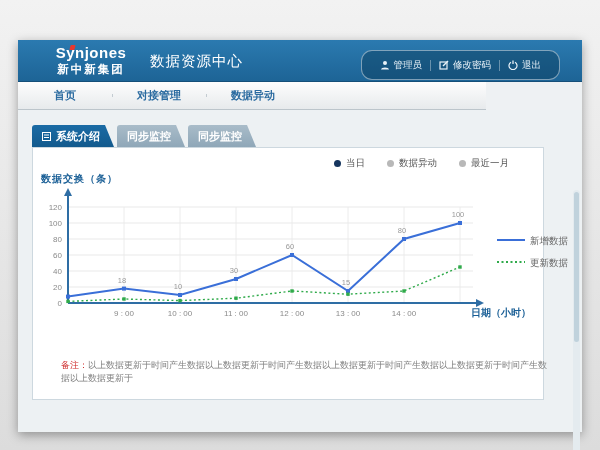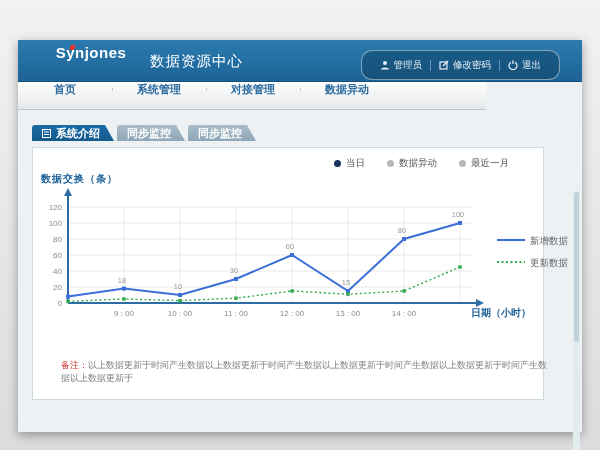"新中新集团" div.cn { html: none -> <div>新中新集团</div> }
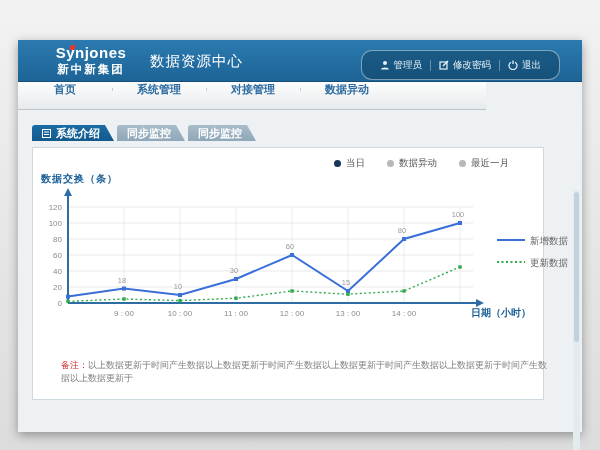"首页" .nav { align-items: flex-start -> center }
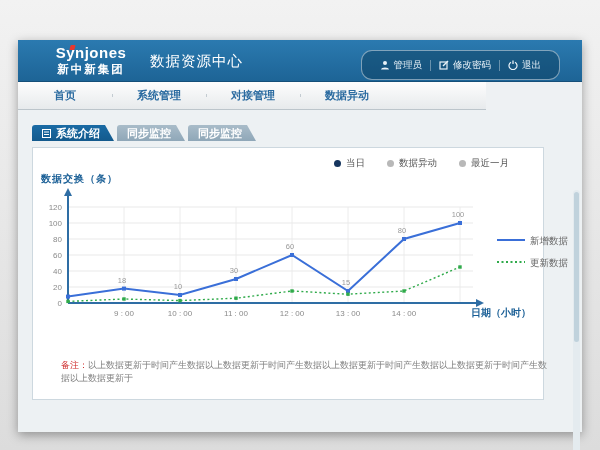"系统管理" div.nitem { html: <div>系统管理</div> -> none }
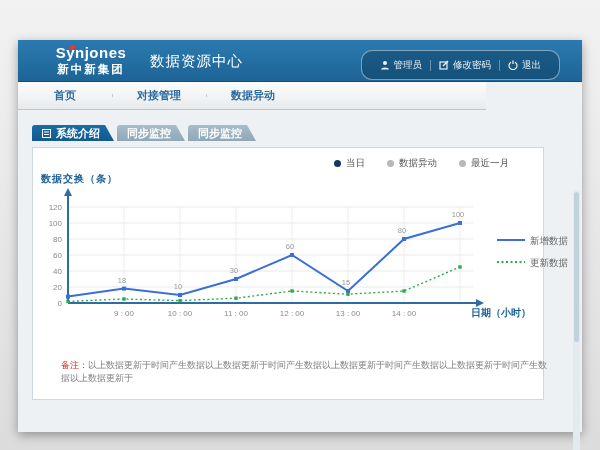"系统介绍" .tab { height: 16px -> 22px }
